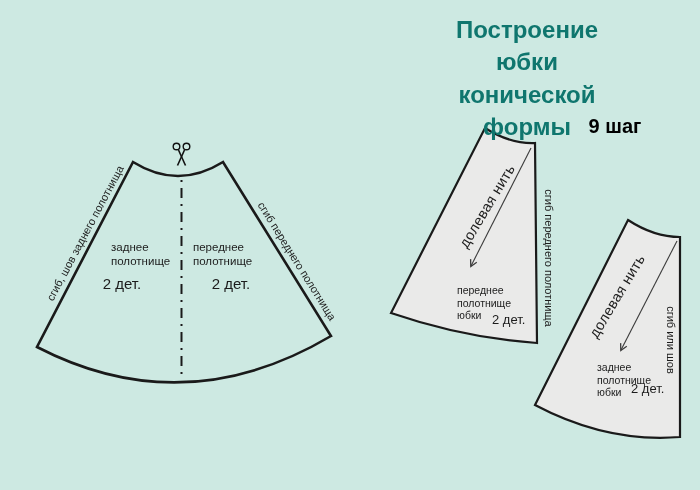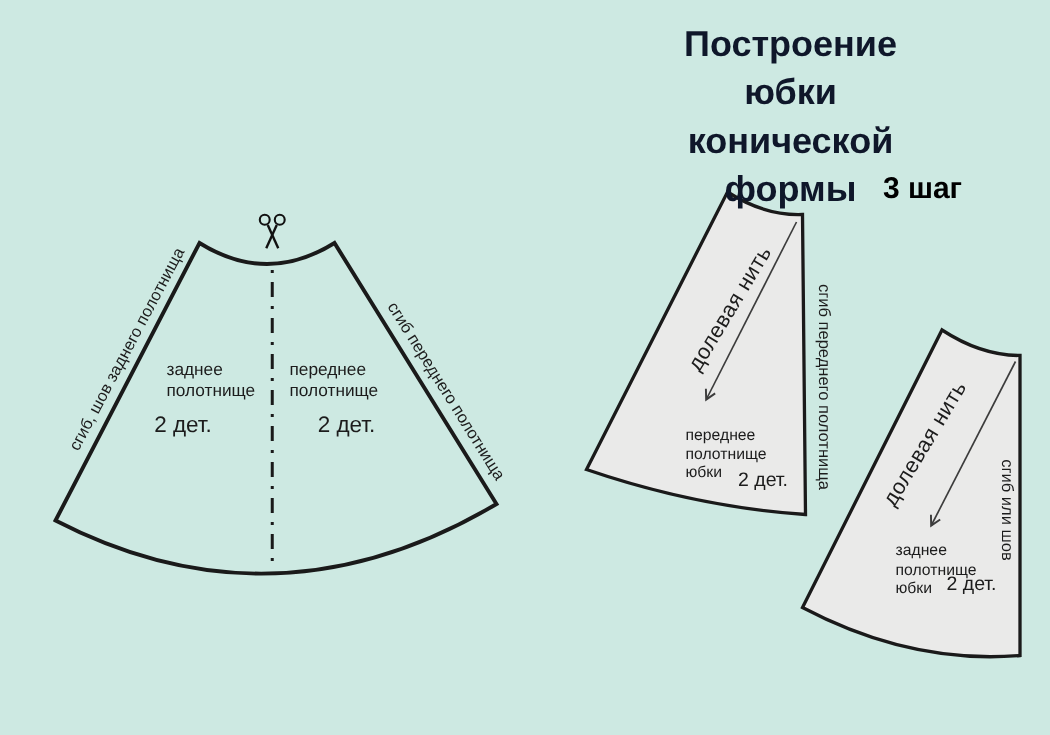"Построение юбки" .title { color: #0f172a -> #0f766e }
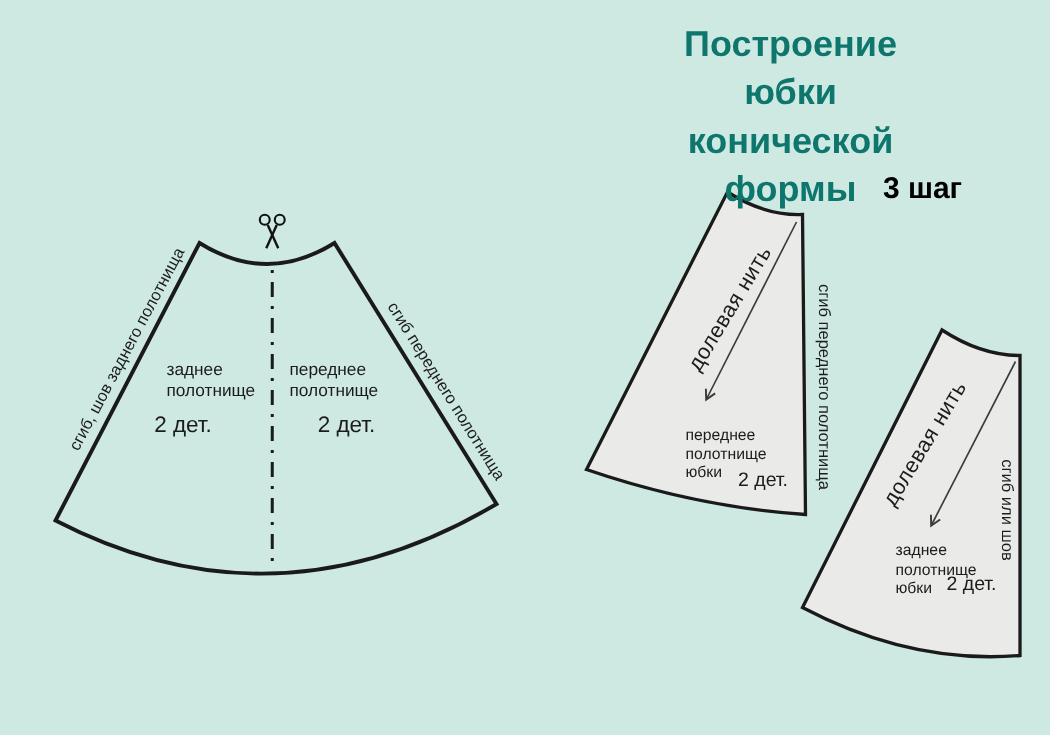"3 шаг" div.lbl { text: 3 -> 9 }
